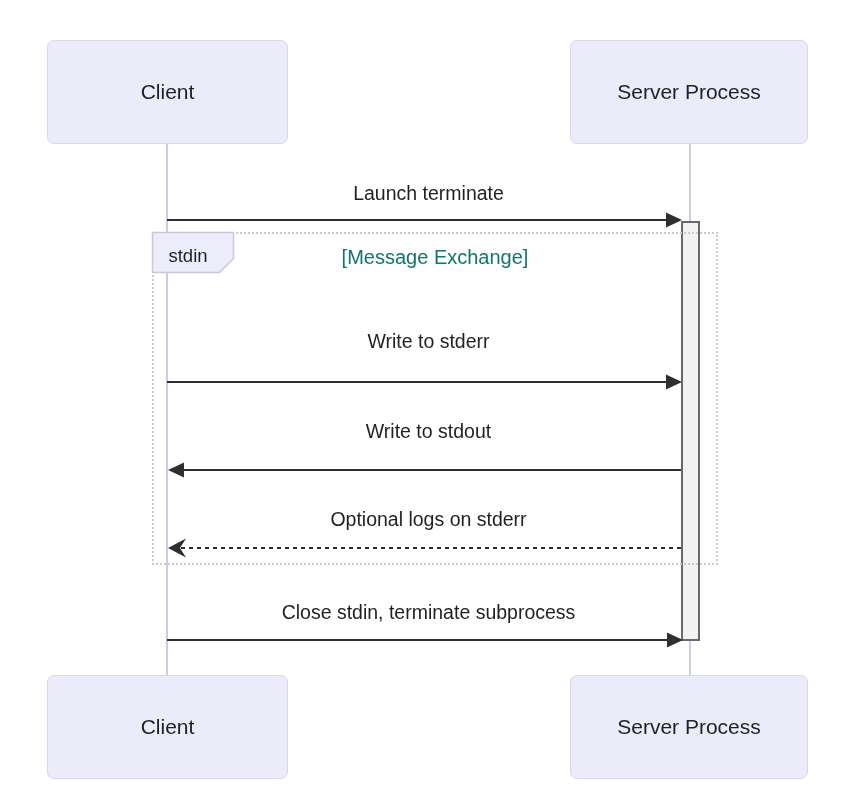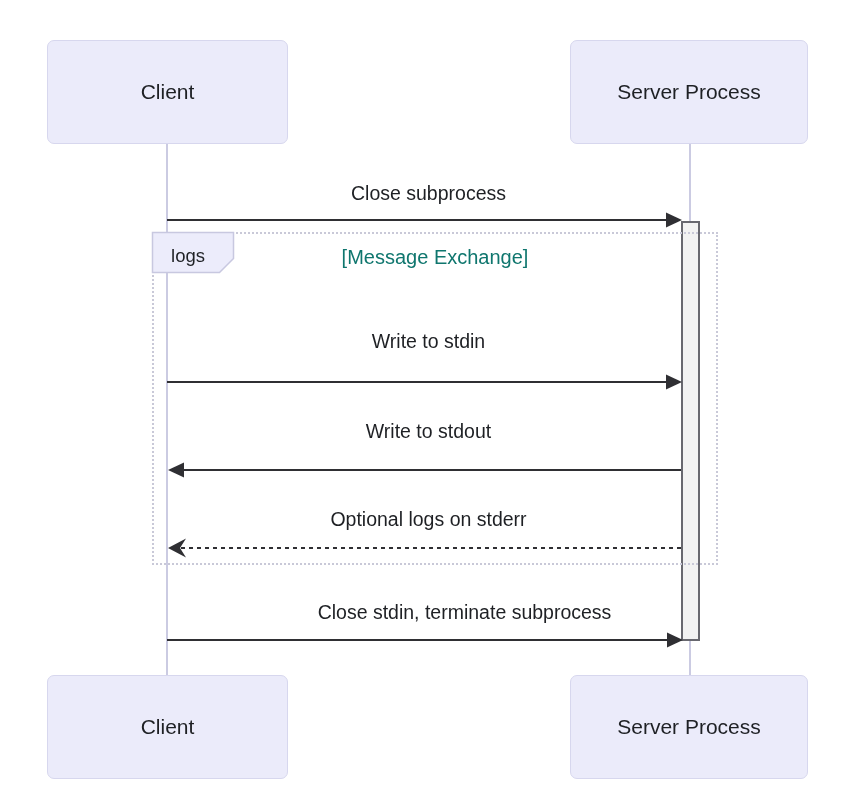"Close subprocess" div.msg-label { text: Close subprocess -> Launch terminate }
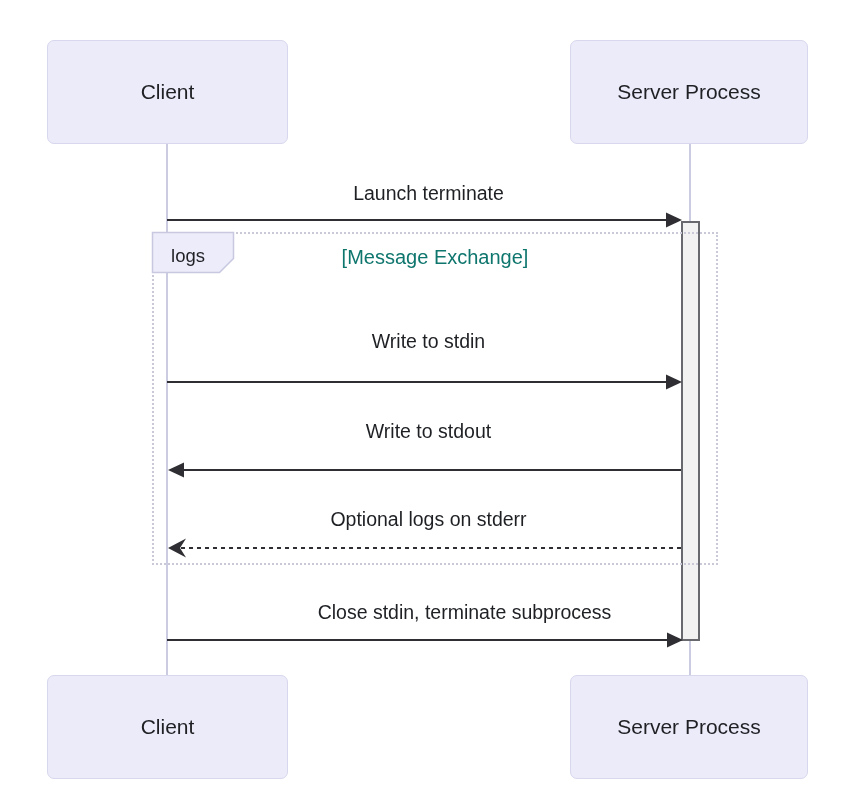"logs" div.loop-keyword { text: logs -> stdin }
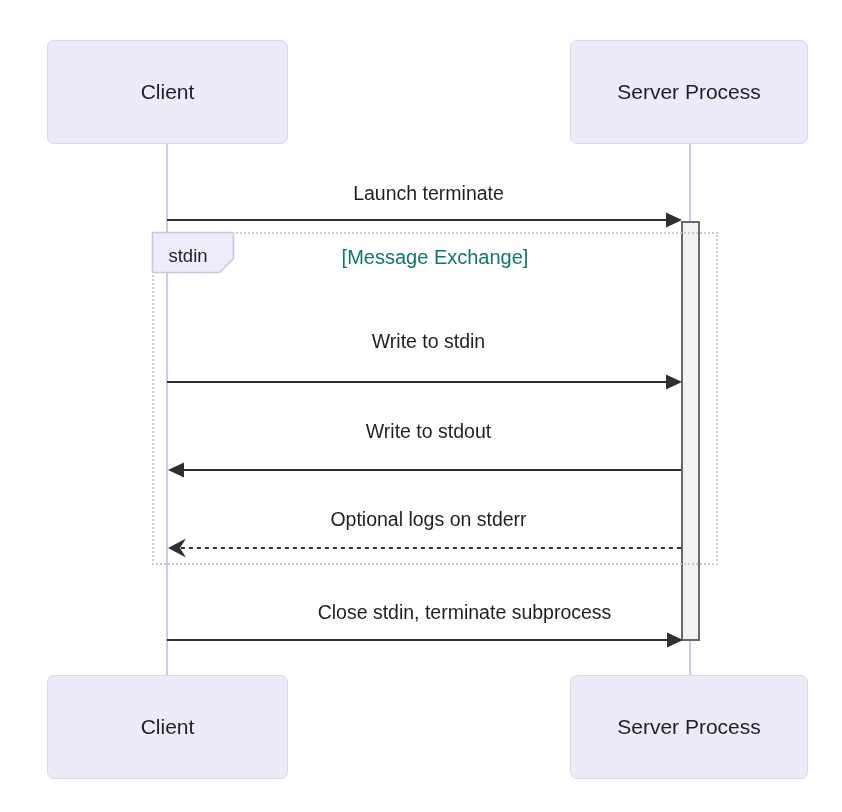"Write to stdin" div.msg-label { text: stdin -> stderr }
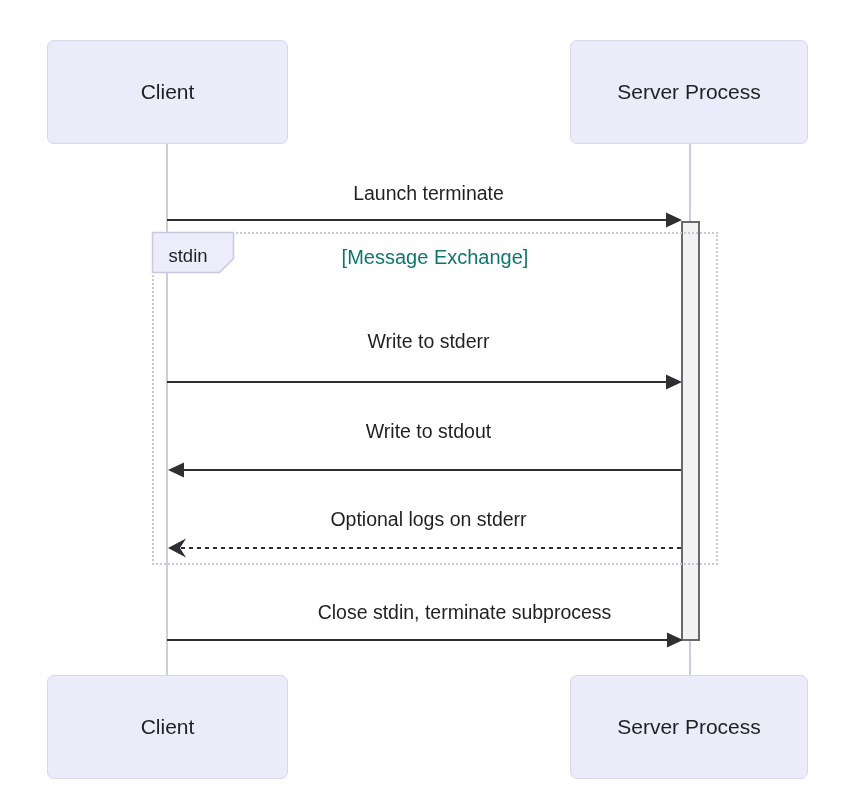"Close stdin, terminate subprocess" .label-close { margin-left: 36px -> none }
